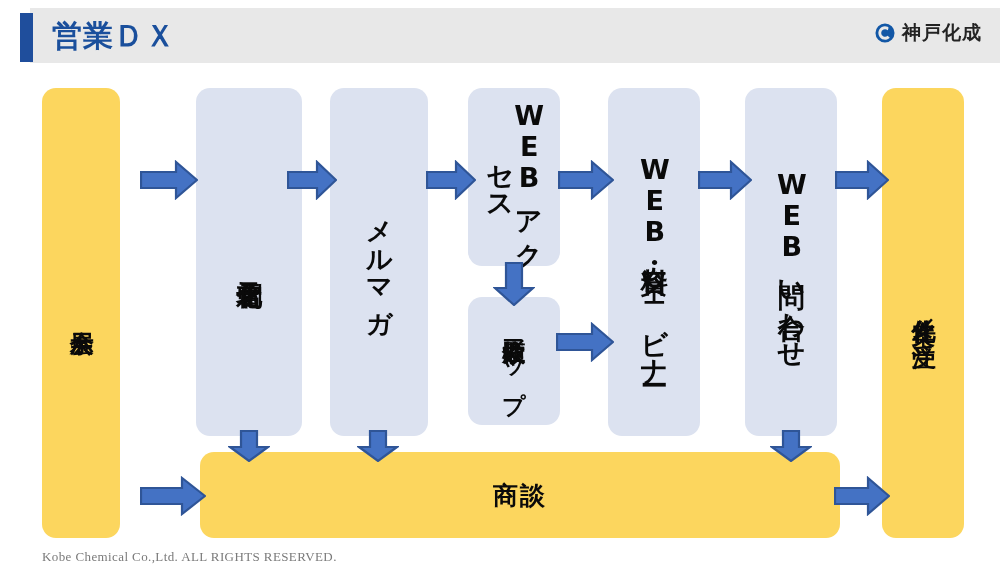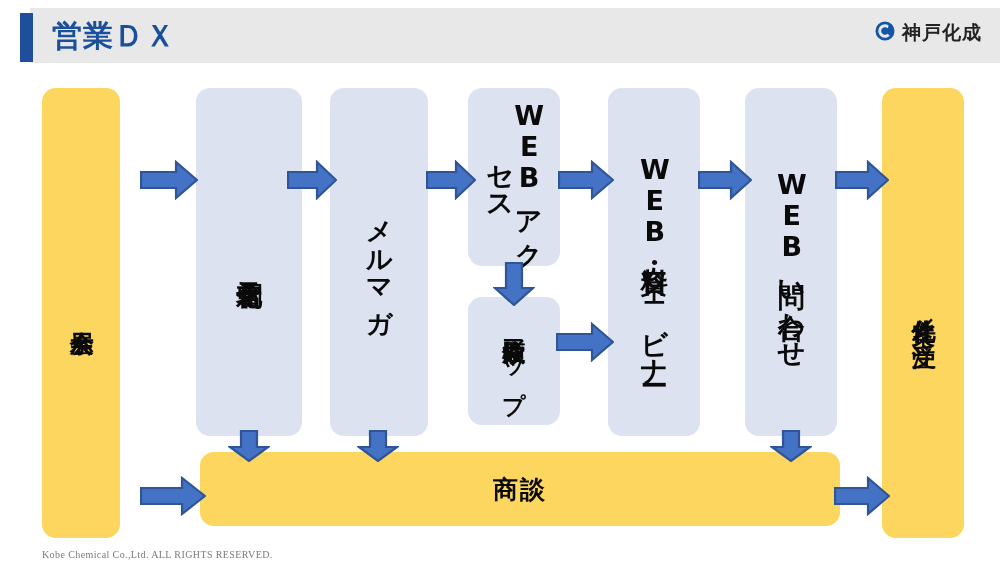"神戸化成" #brand { align-items: flex-start -> center }
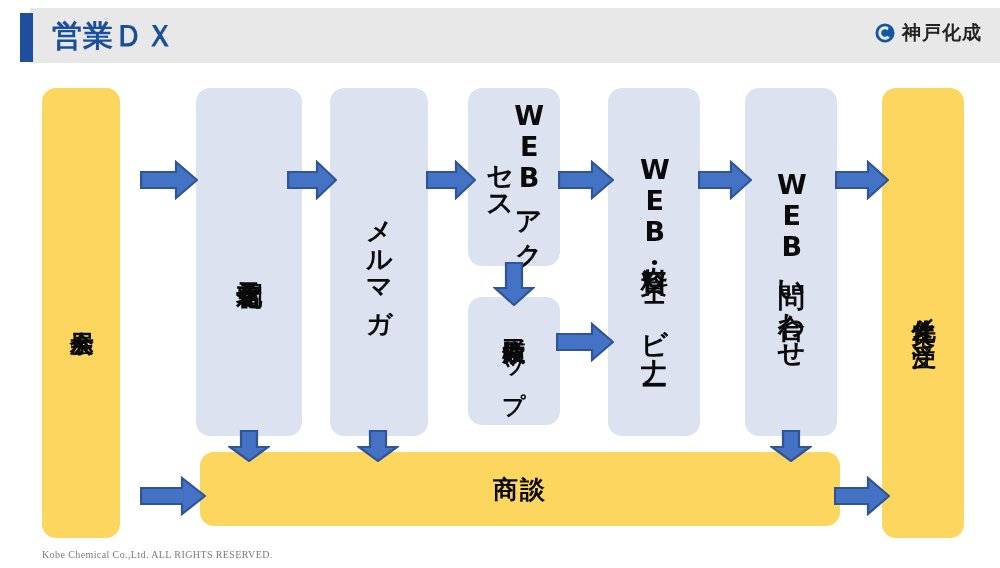"商談" #n-negotiation { height: 74px -> 86px }
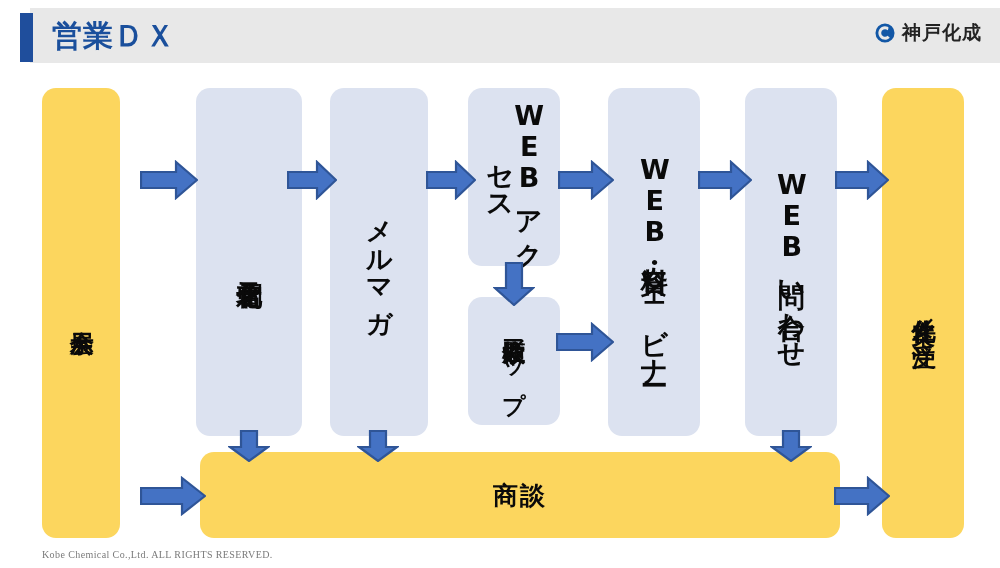"Kobe Chemical Co.,Ltd. ALL RIGHTS" #footer { font-size: 10px -> 13px }
